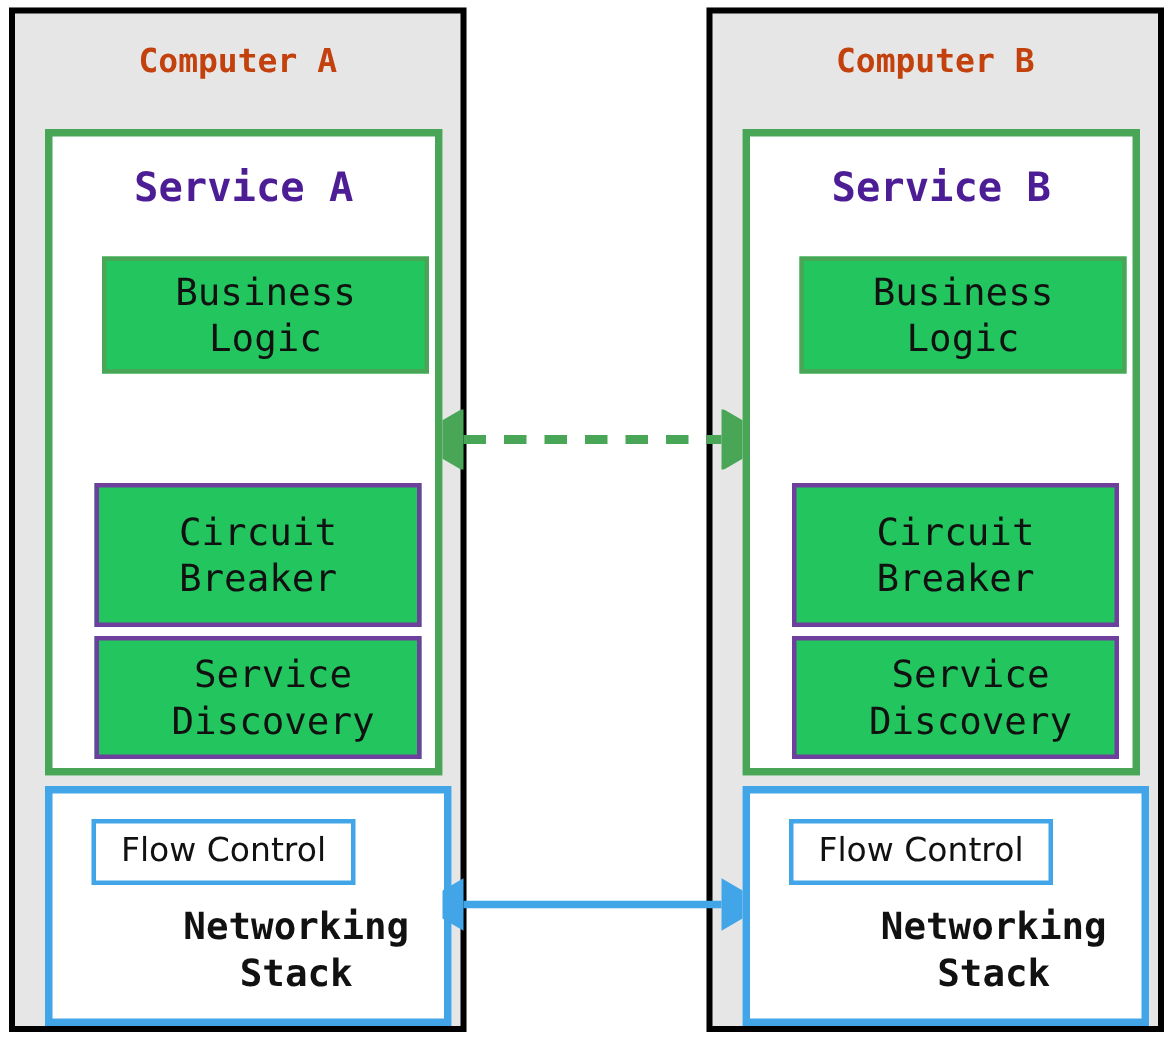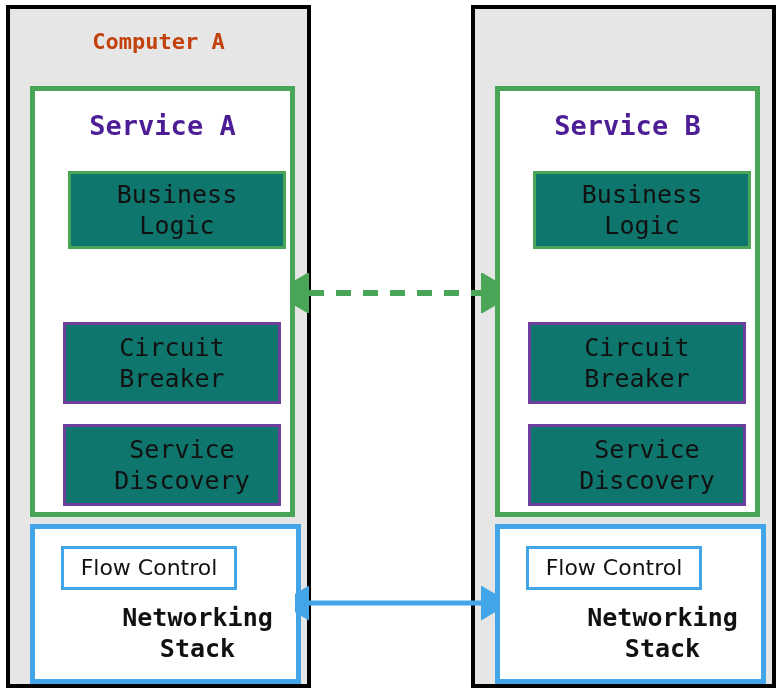"Computer B" div.computer-title { html: none -> <div>Computer B</div> }
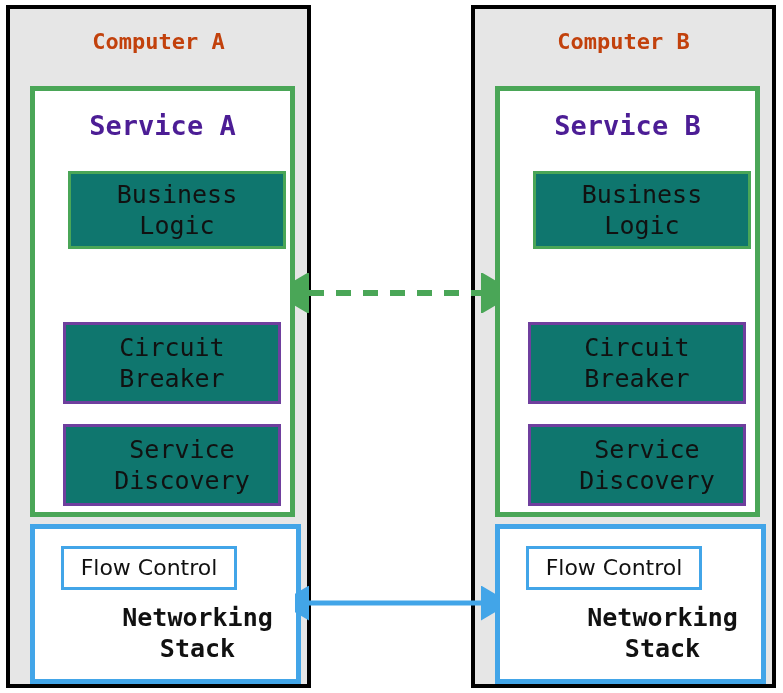"Business" .comp-box { background: #0f766e -> #22c55e }
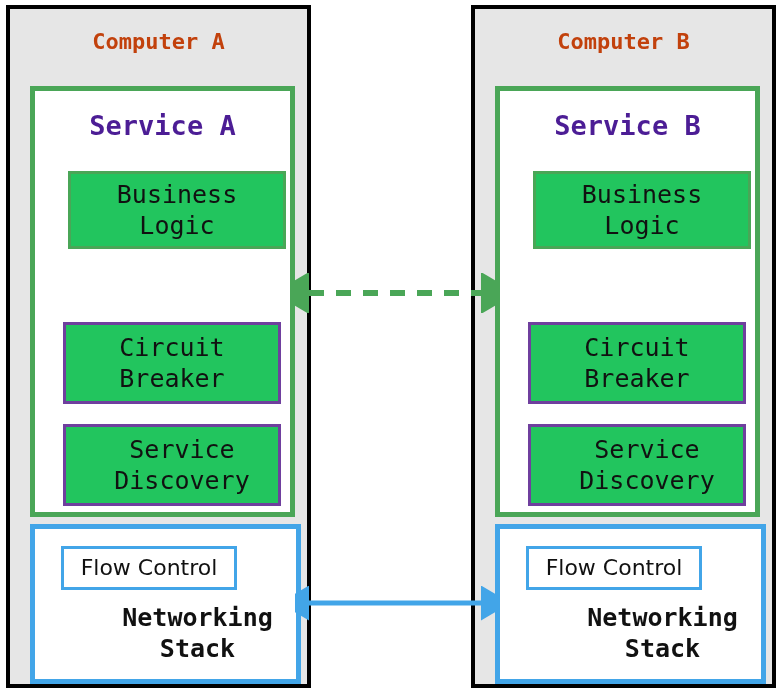"Circuit" .circuit-breaker { height: 82px -> 96px }
